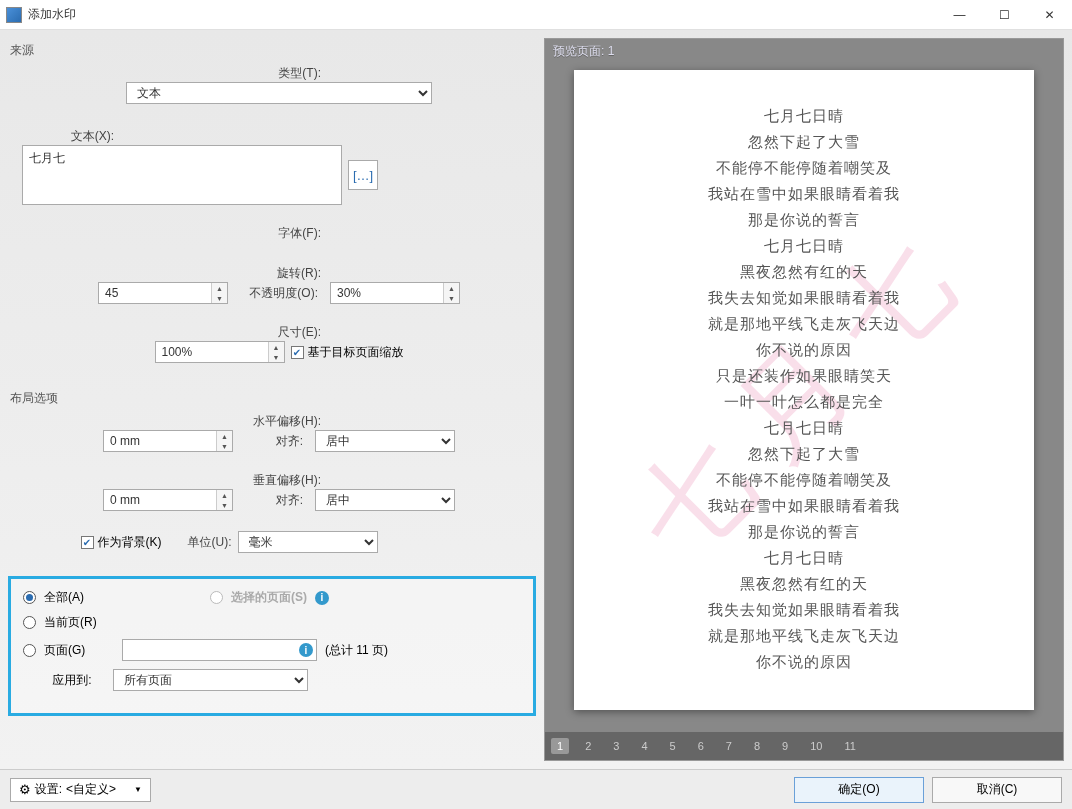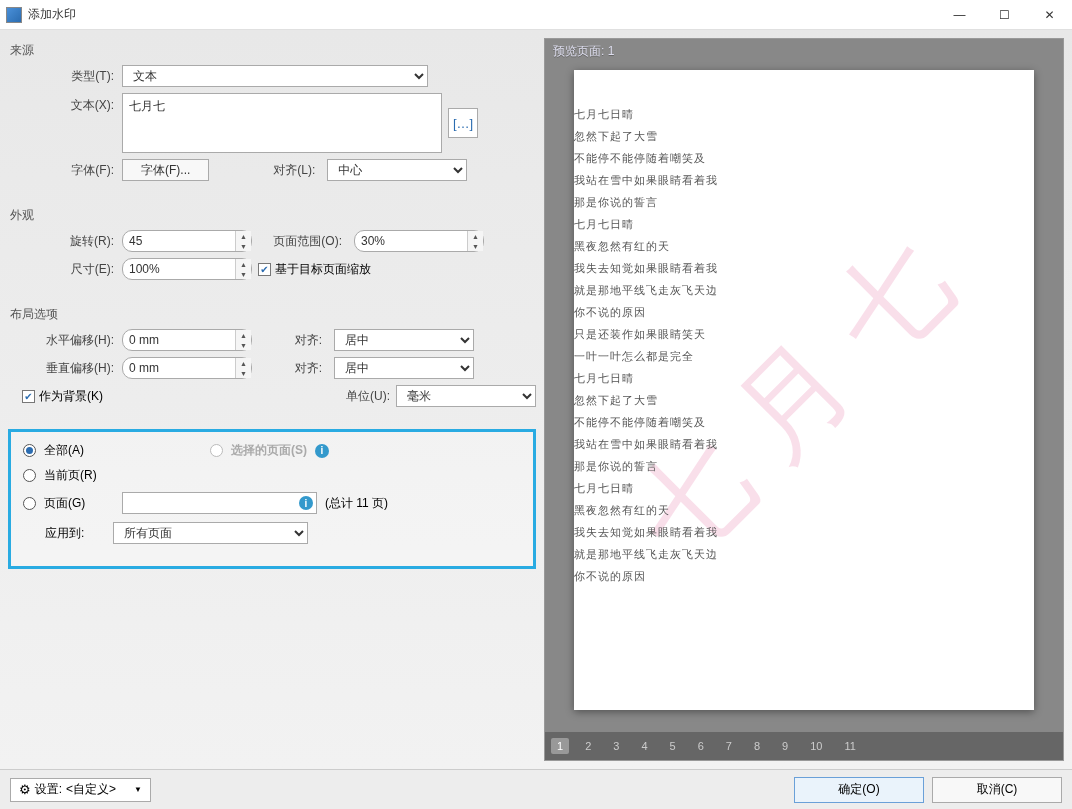"来源" .leftpanel { gap: 16px -> 3px }
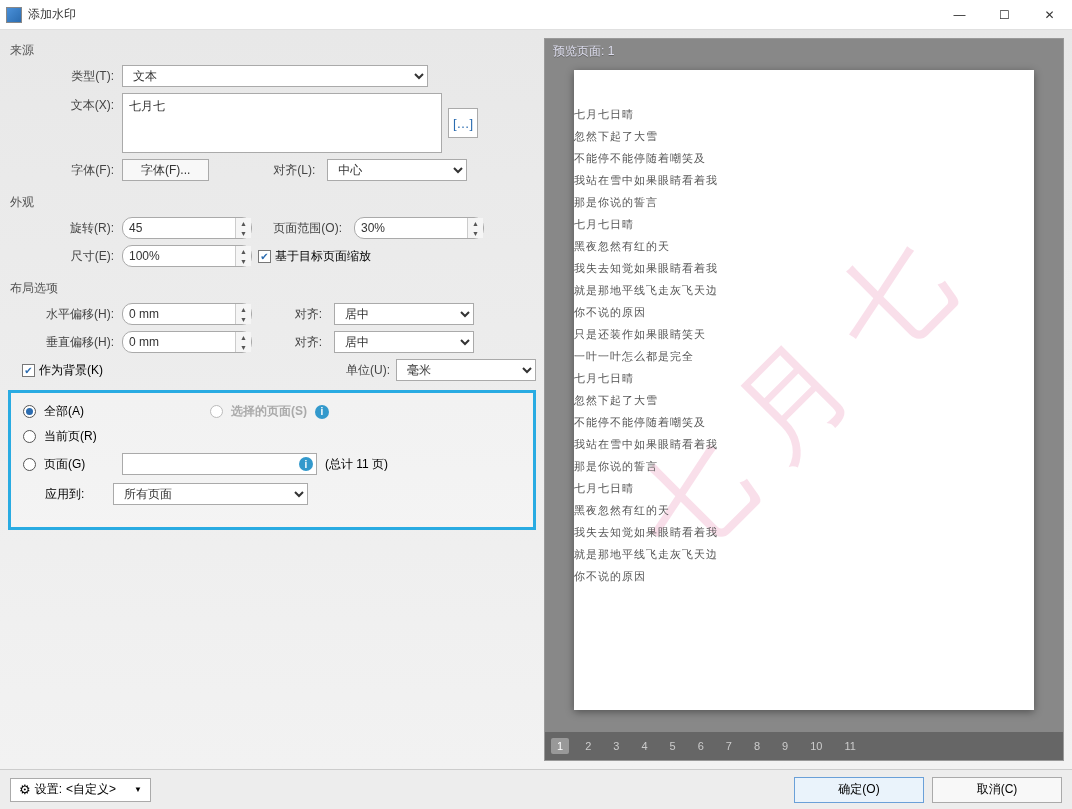"类型(T):" .form-row { flex-direction: none -> column; margin-bottom: 6px -> 20px }
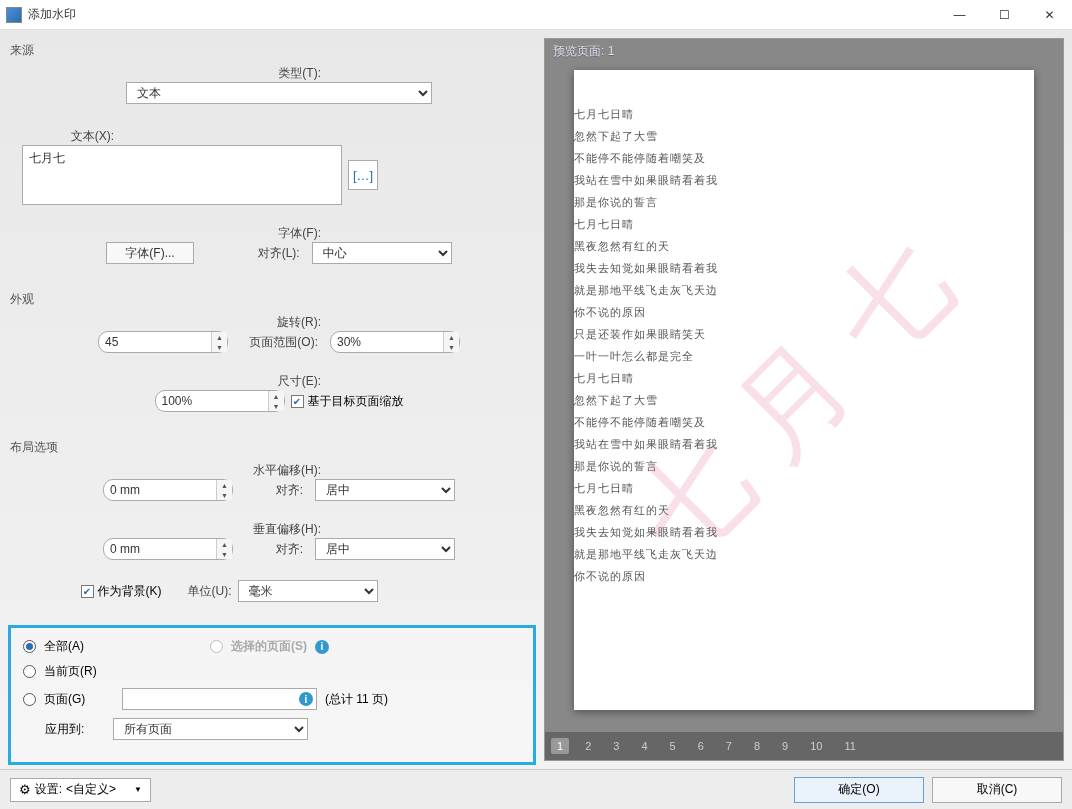"七月七日晴" .page .line { font-size: 11px -> 15px; text-align: none -> center }
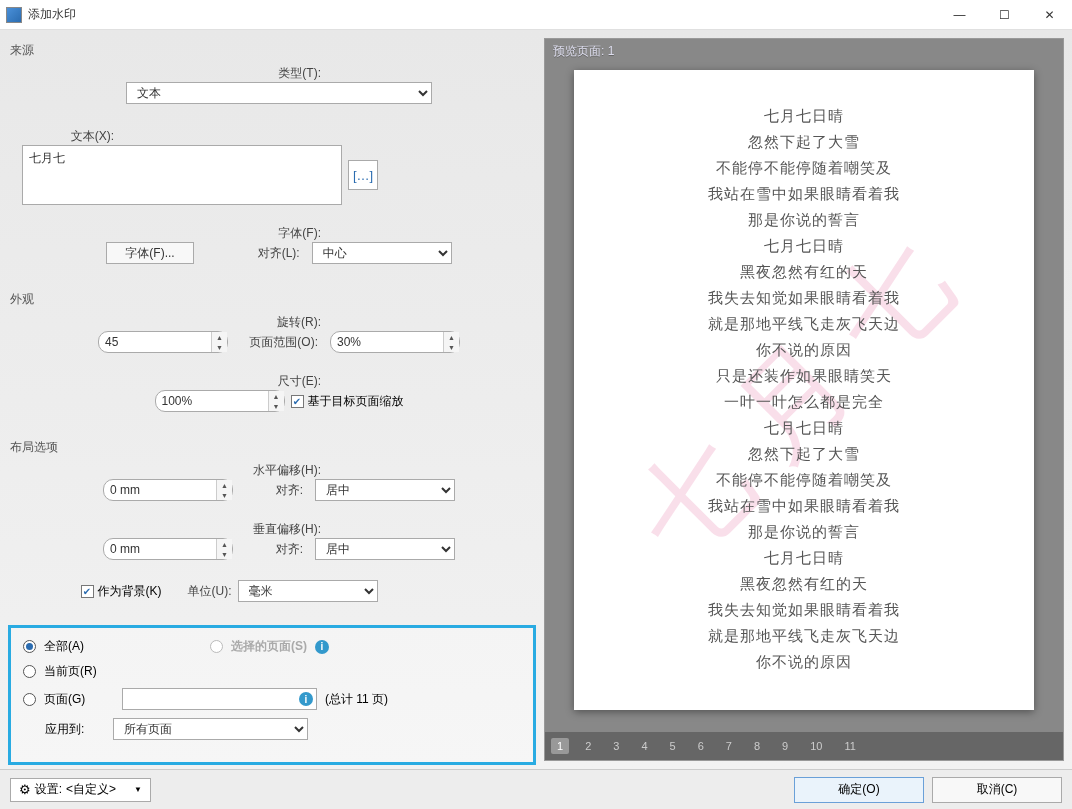"字体(F)..." div.control-cell { html: <div> <button>字体(F)...</button> <div></div> <div>对齐(L):</div> <select> <option>中心</option> </select> </div> -> none }
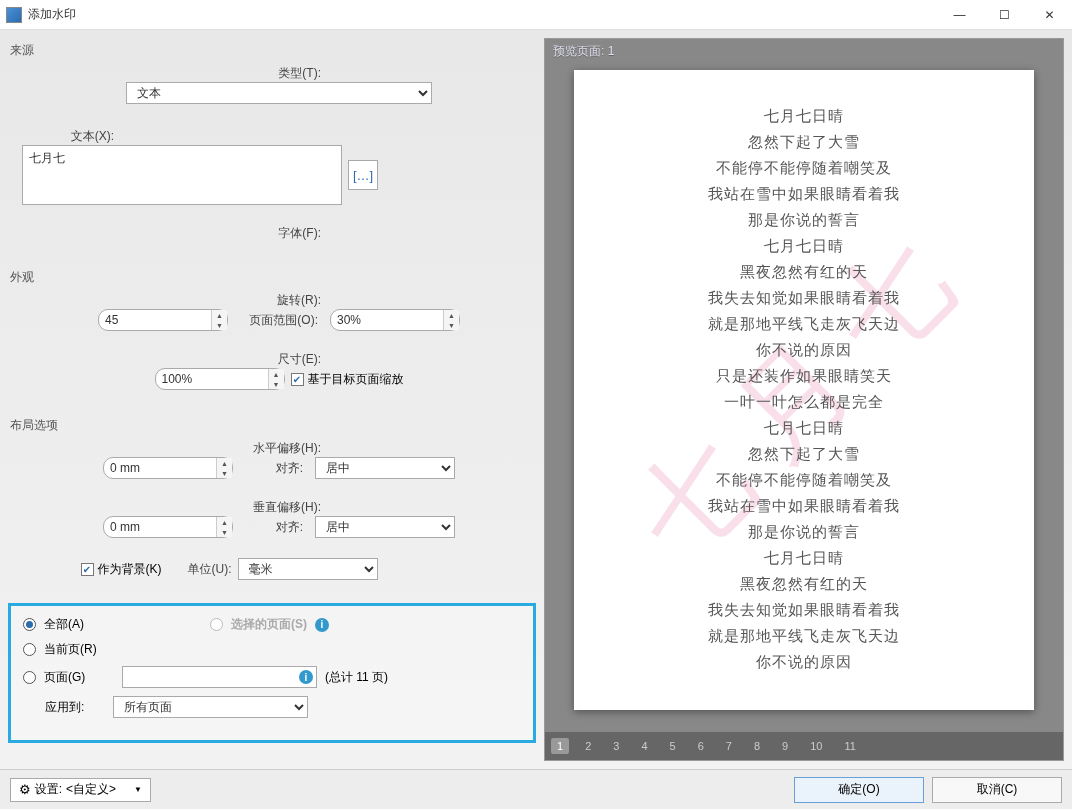"外观" div.group-title { html: <div>外观</div> -> none }
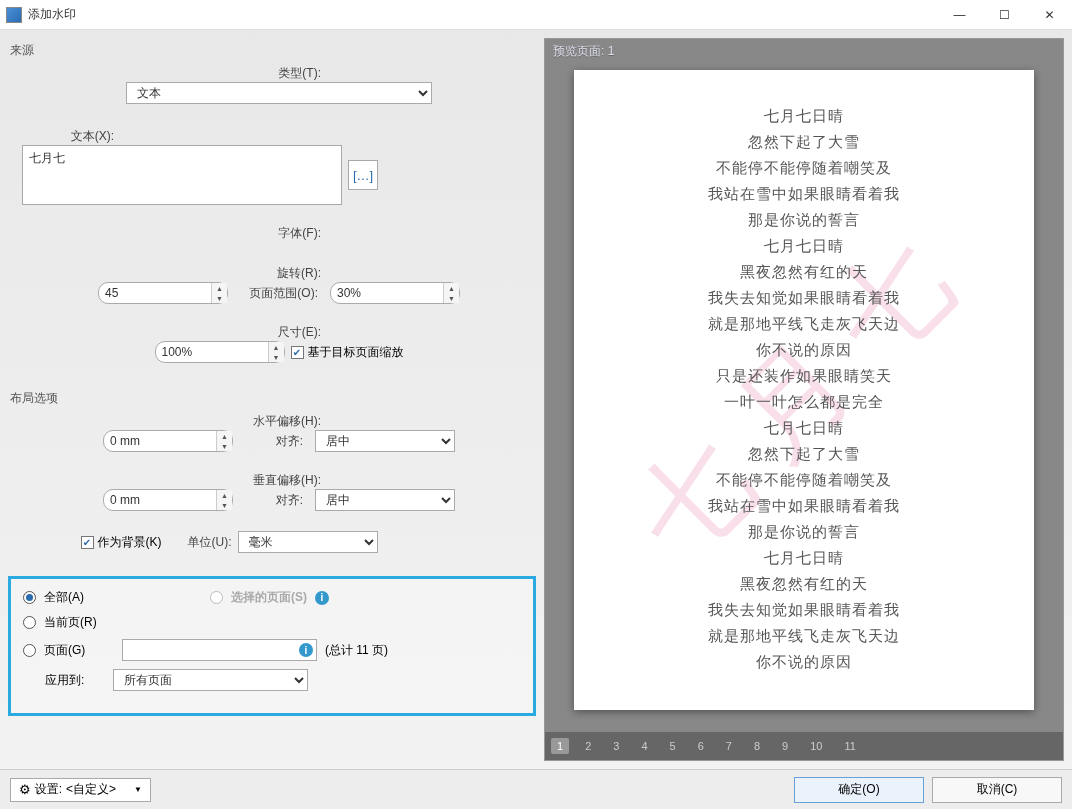"45" .spinner { border-radius: 10px -> none }
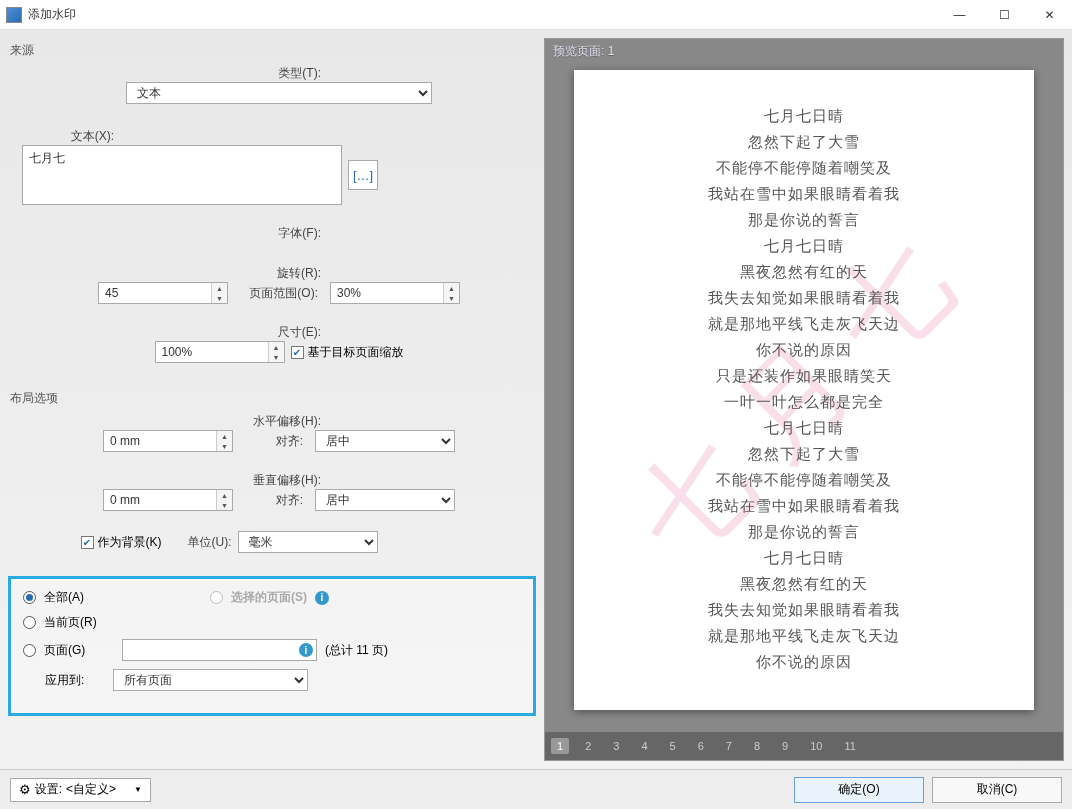"页面范围(O):" div.label-cell2 { text: 页面范围 -> 不透明度 }
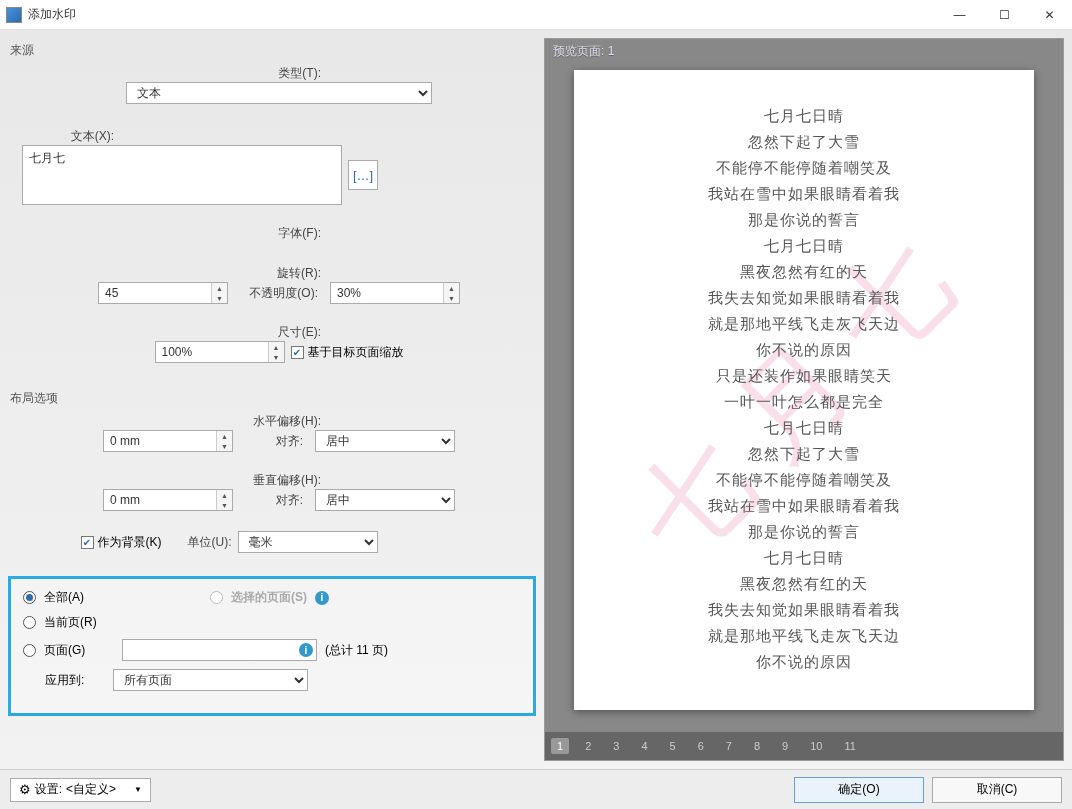"应用到:" span { text-align: left -> center }
